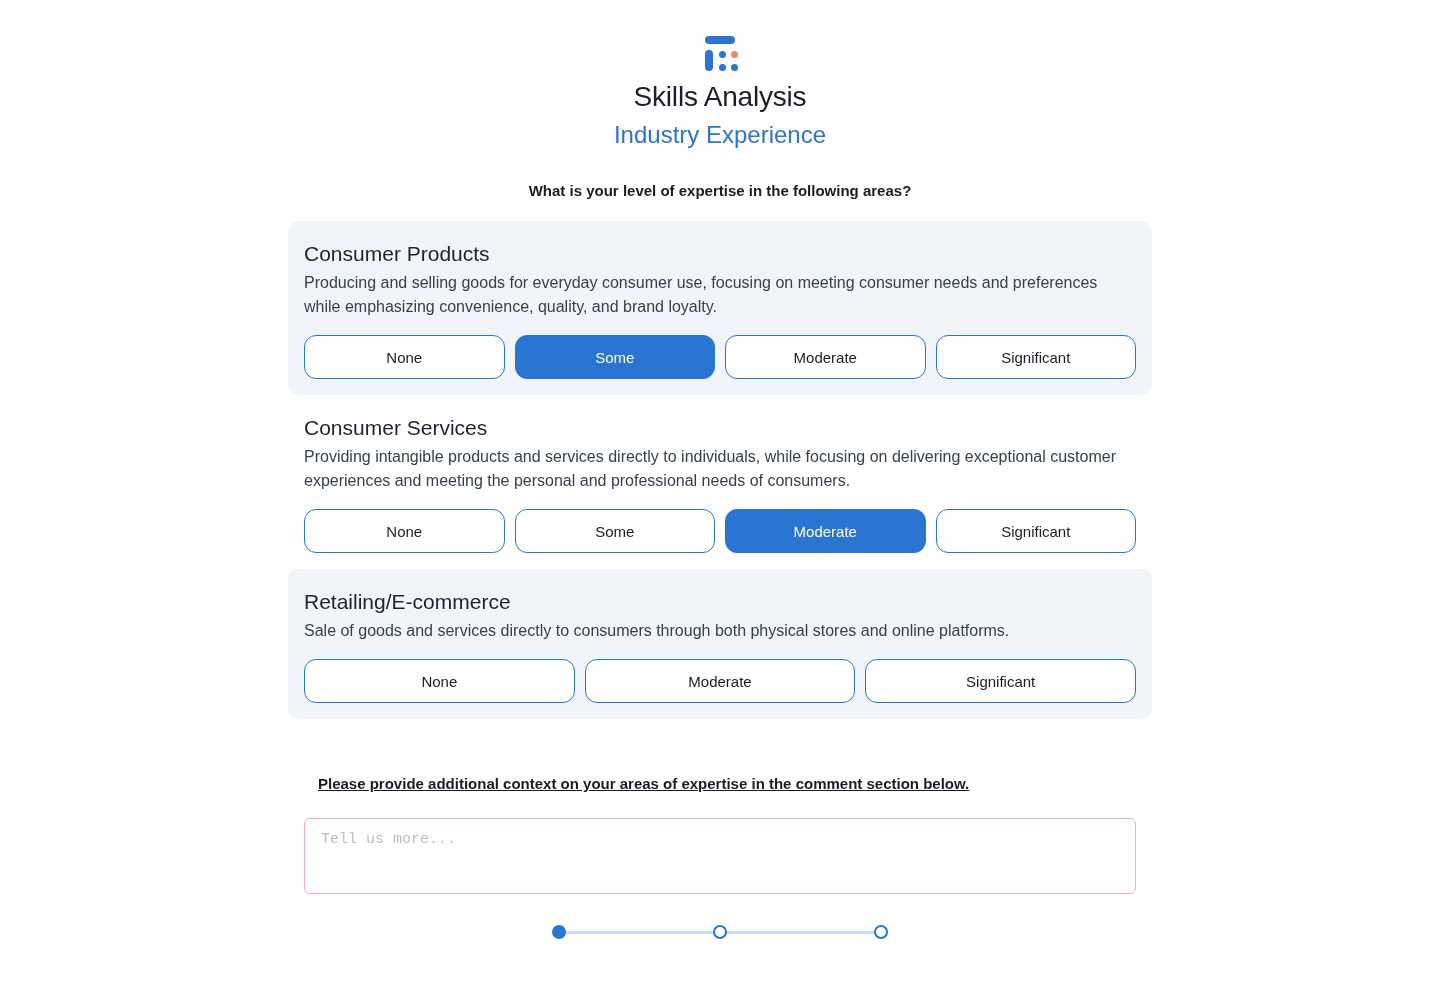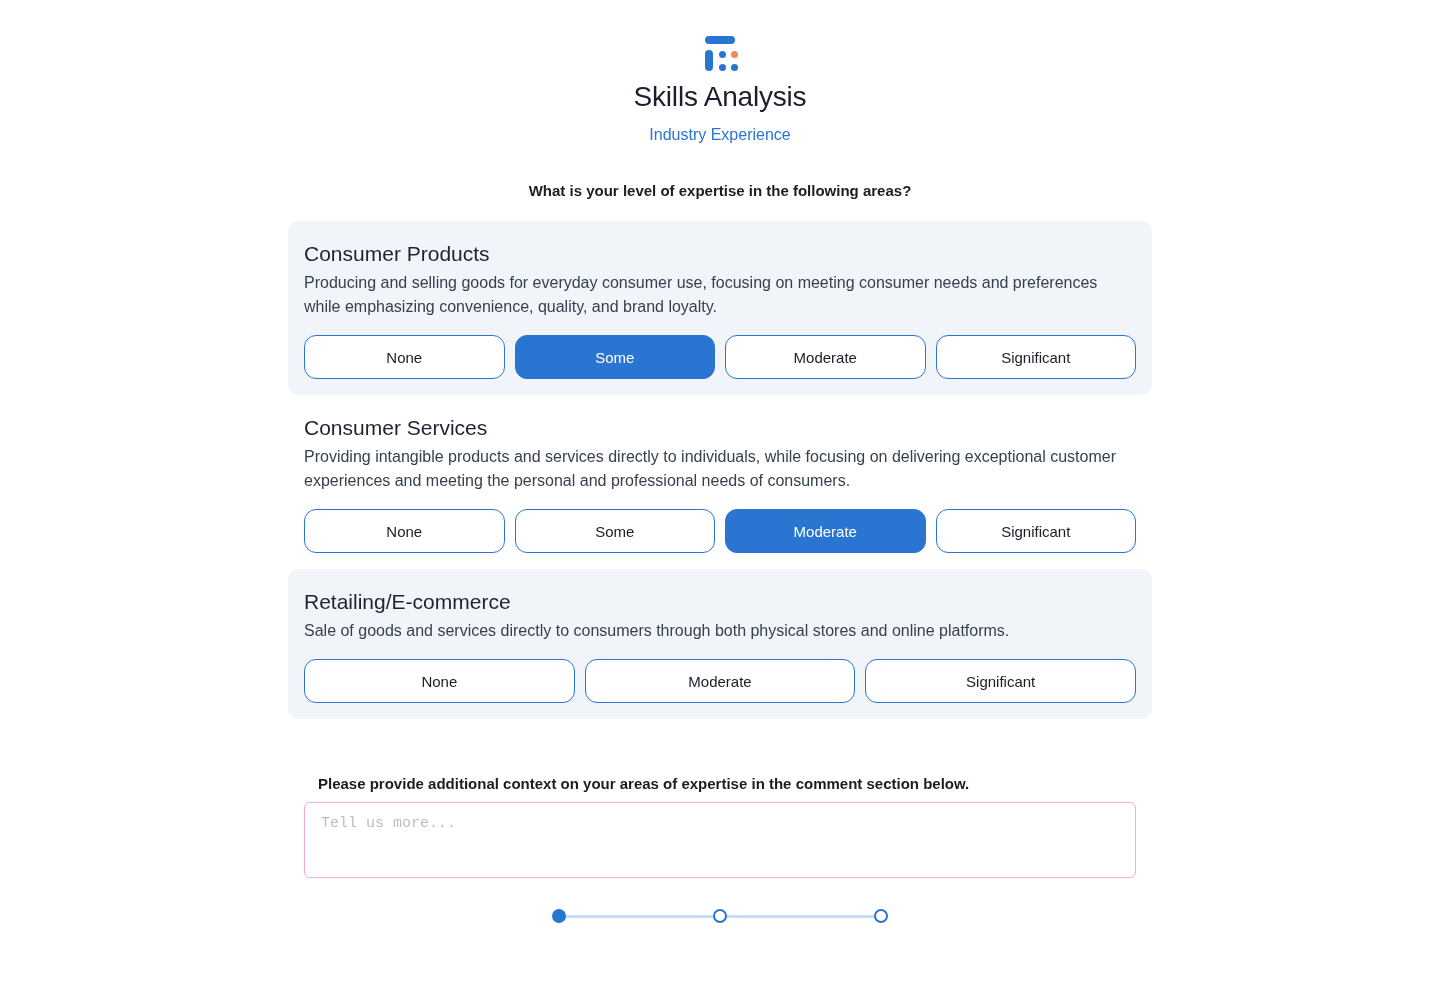"Industry Experience" .app-subtitle { font-size: 16px -> 24px }
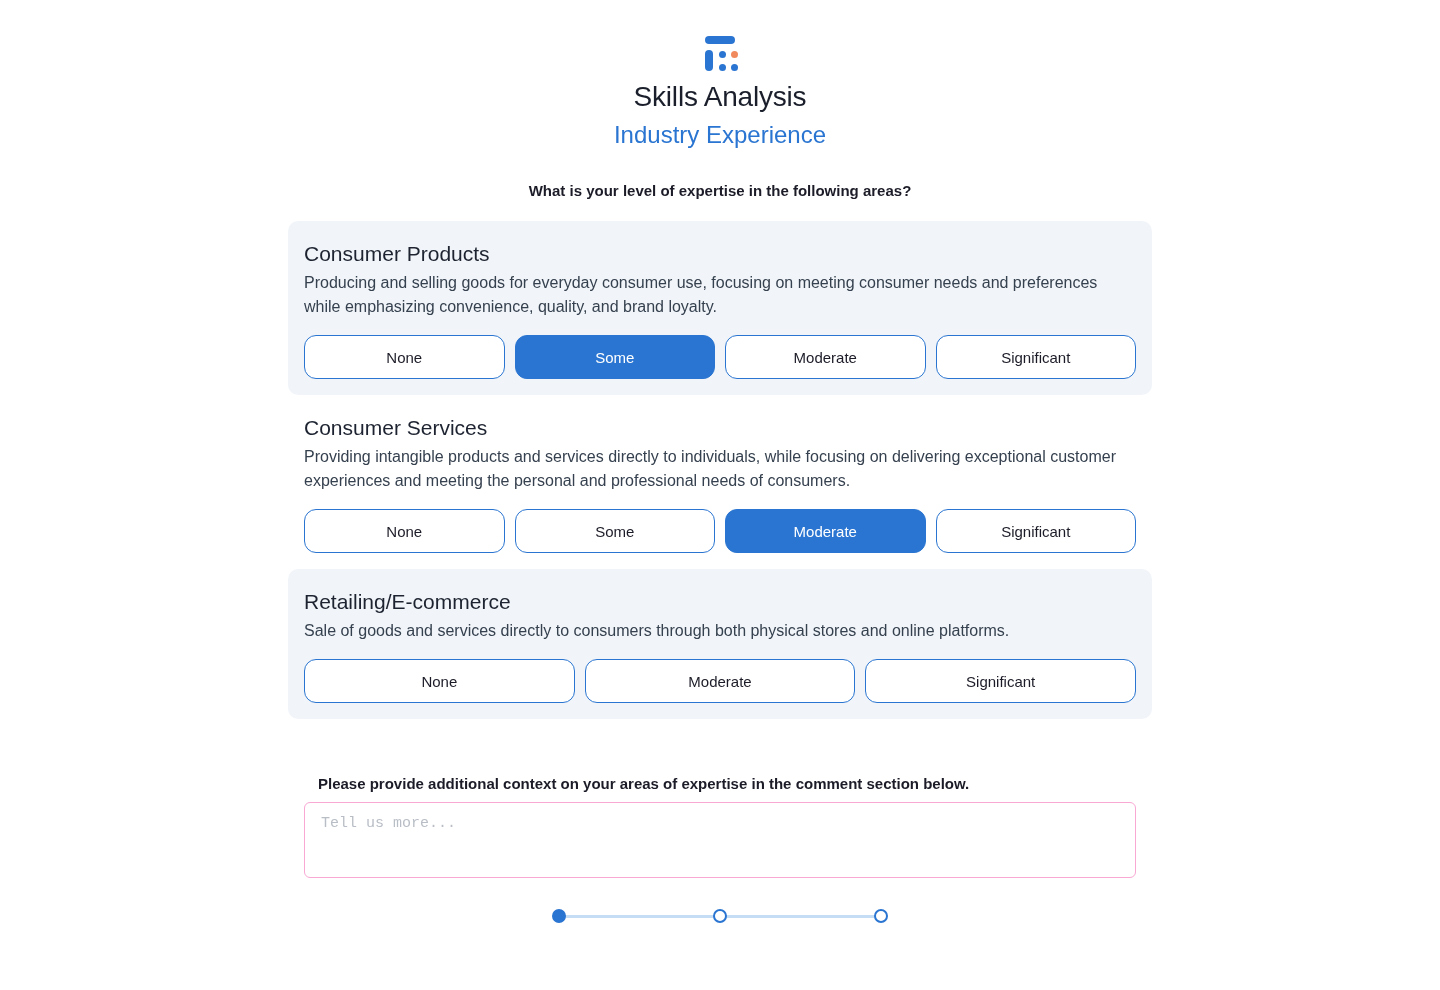"Please provide additional context on" .comment-label { margin: 0 0 10px 14px -> 0 0 26px 14px; text-decoration: none -> underline }
